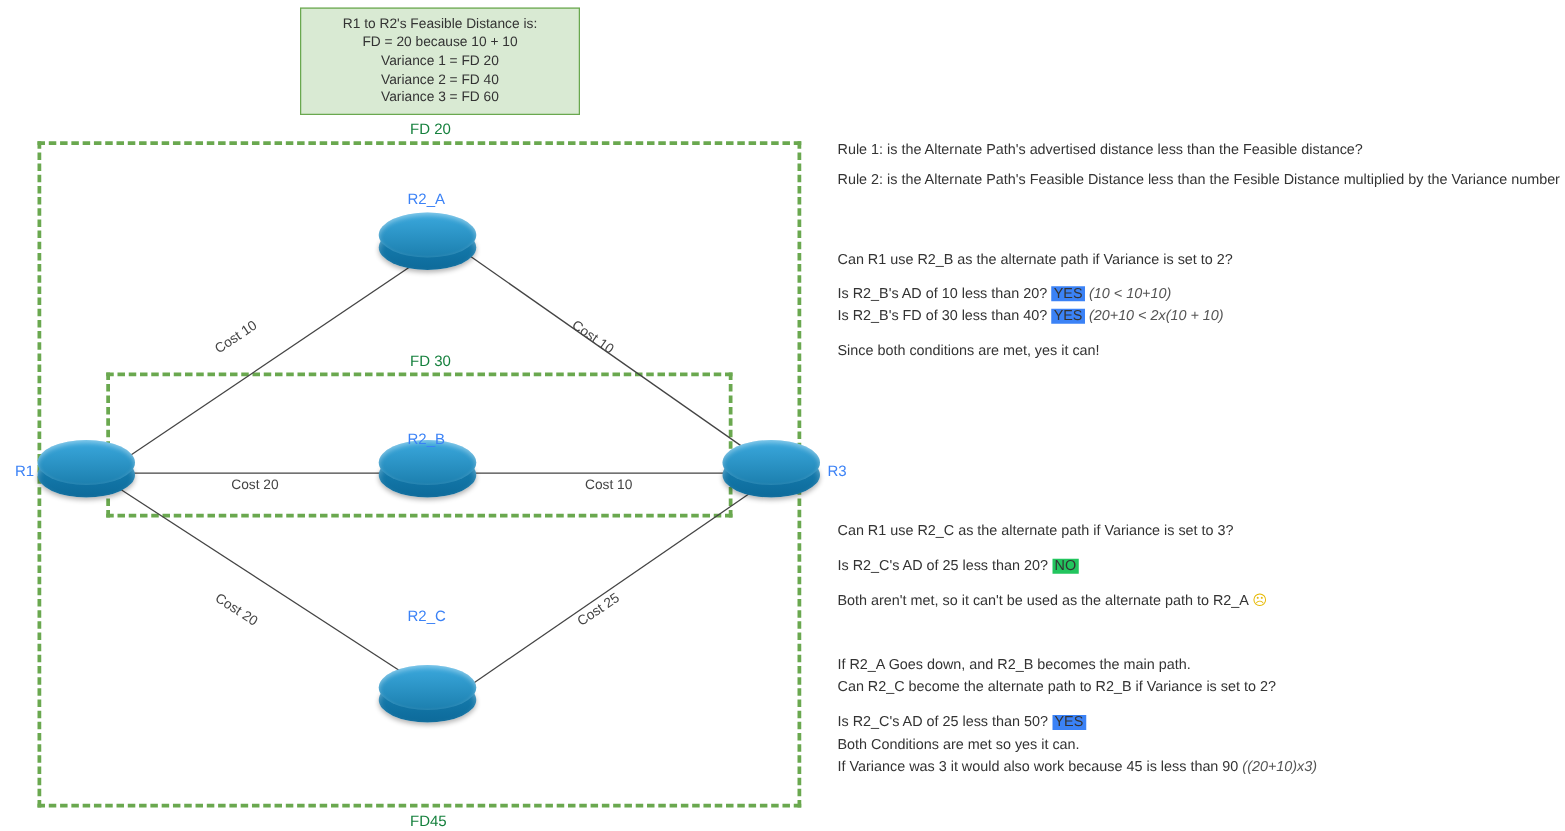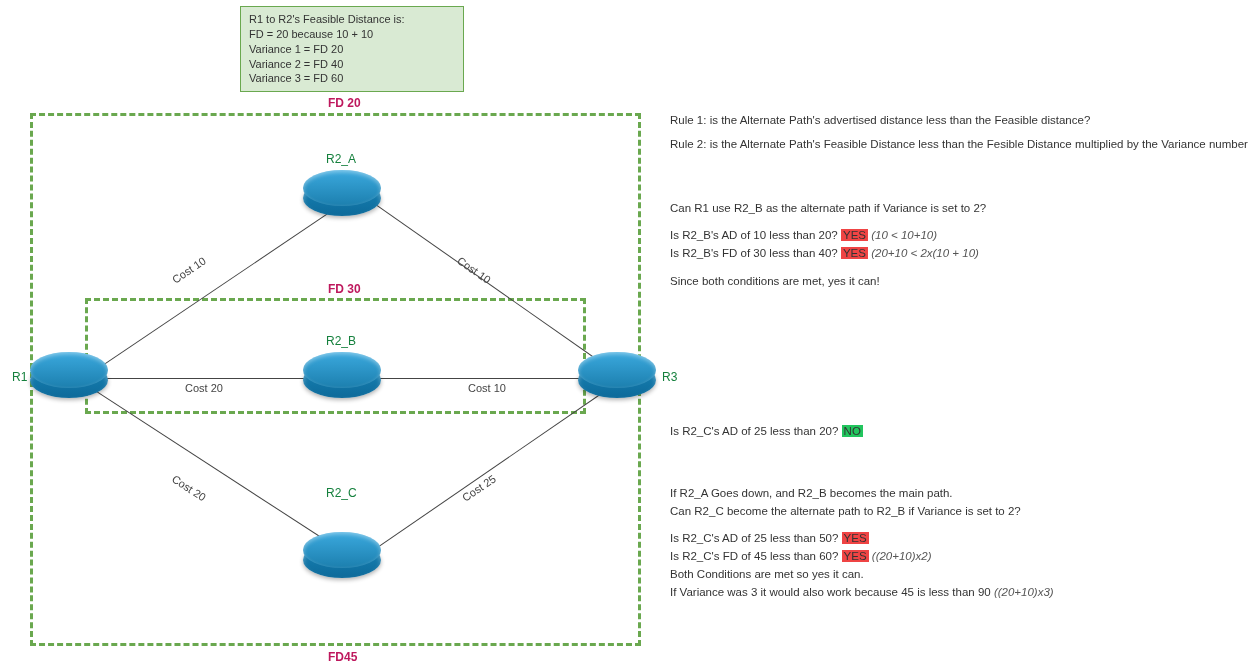"R1 to R2's Feasible Distance" .fd-box { text-align: left -> center }
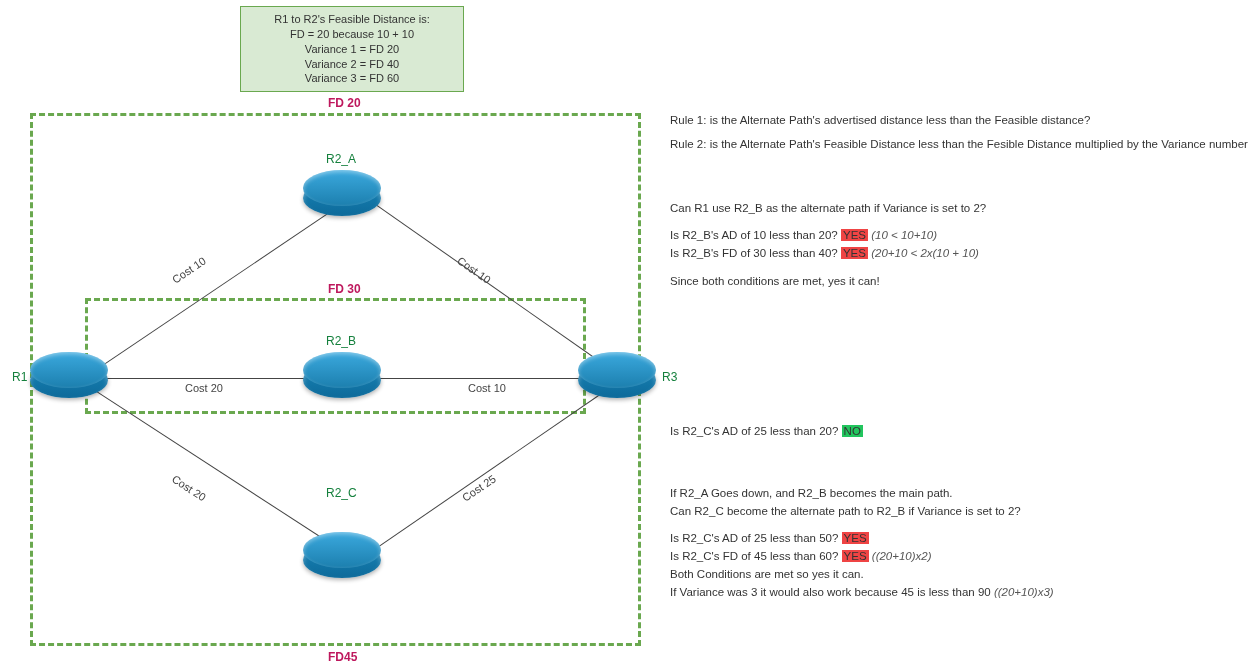"FD 20" .fd-label { color: #be185d -> #15803d; font-weight: 700 -> 400 }
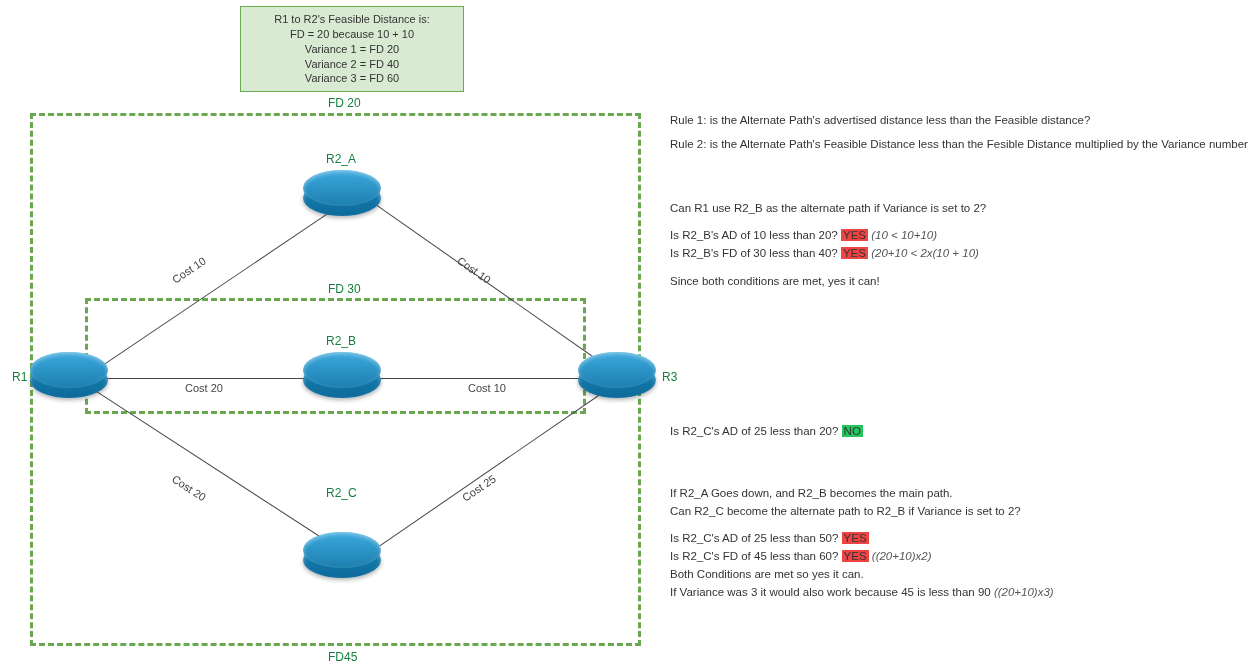"R2_A" .router-label { color: #15803d -> #3b82f6 }
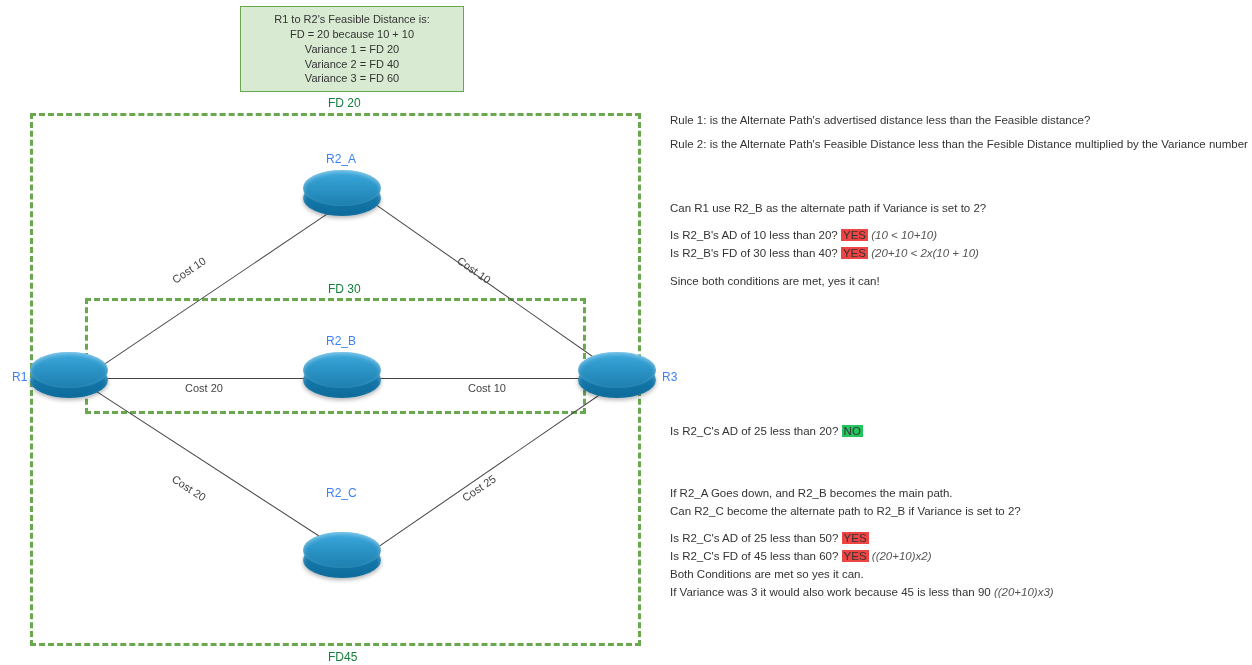"YES" .yes { background: #ef4444 -> #3b82f6 }
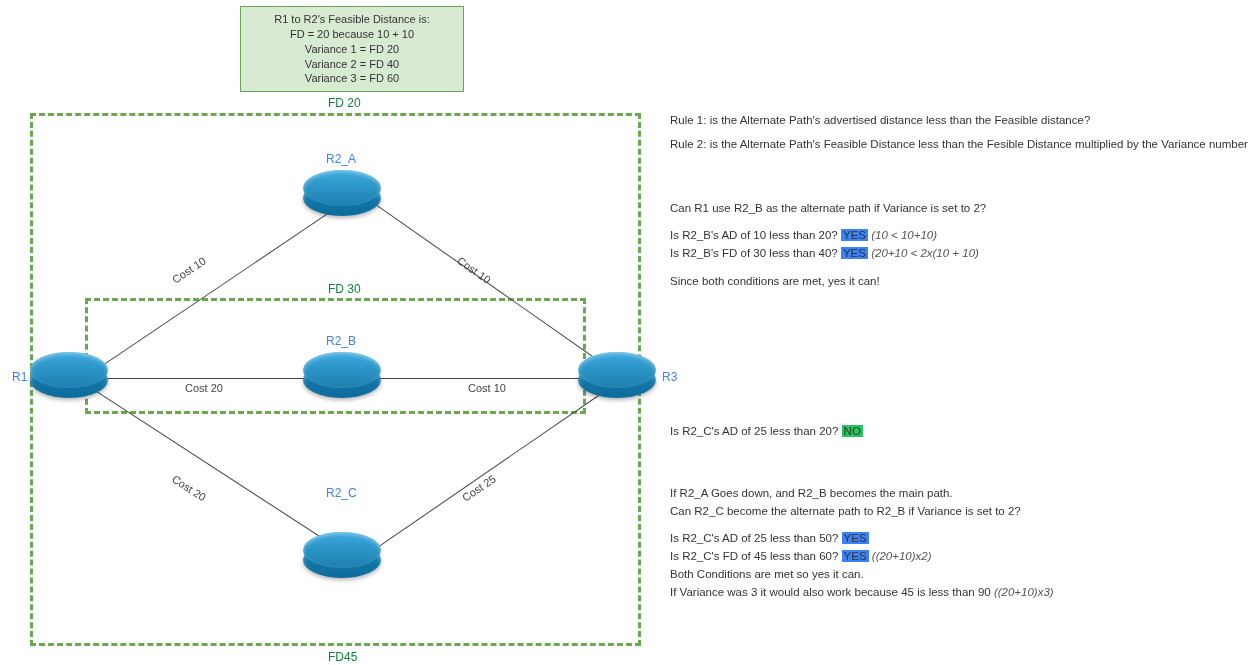"R2_B" div.router-label { top: 334px -> 344px }
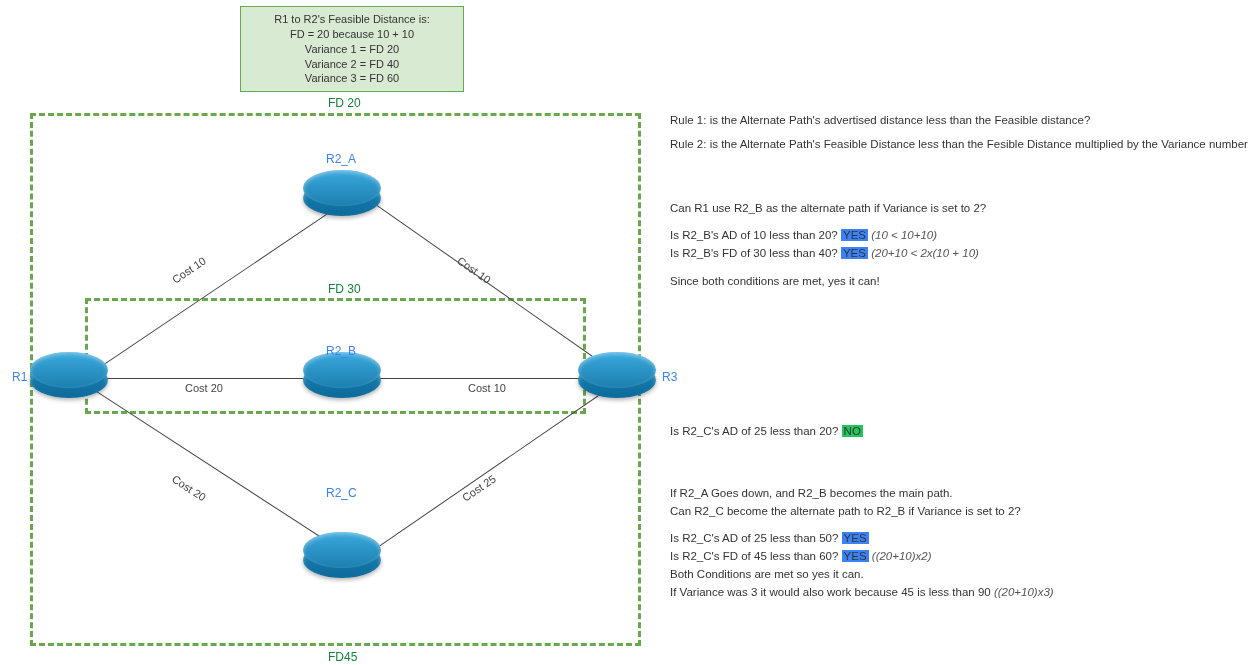"Can R1 use R2_C as" div.q { html: none -> <div>Can R1 use R2_C as the alternate path if Variance is set to 3?</div> }
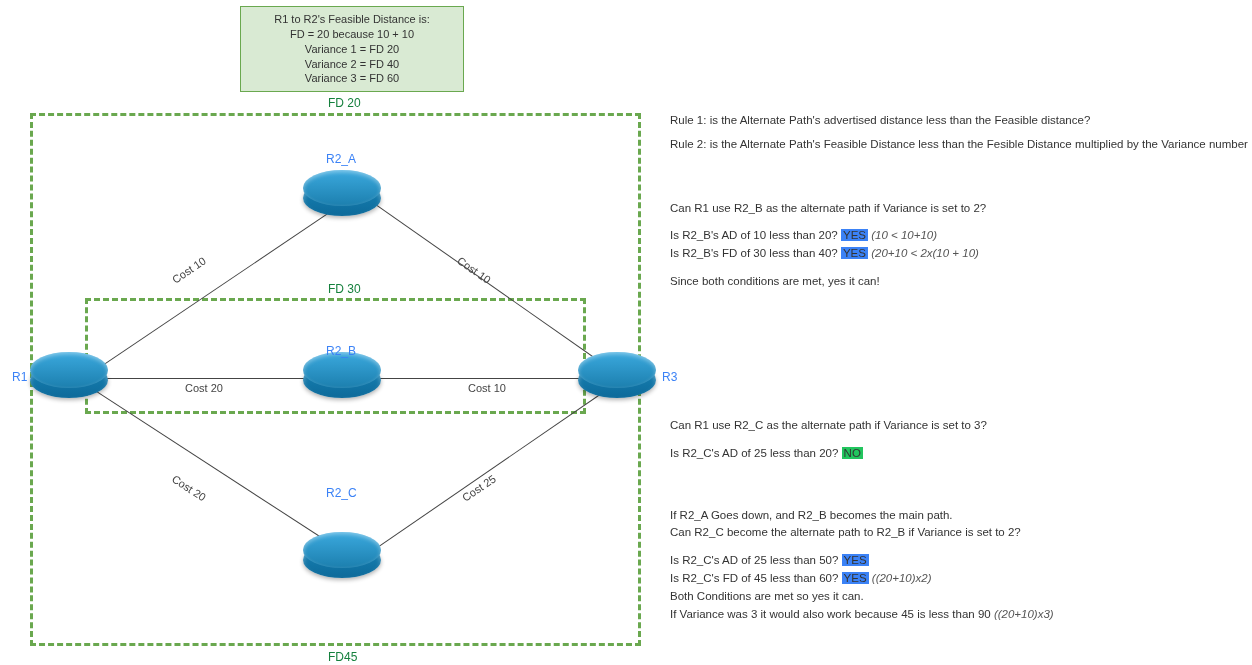"Both aren't met, so it" div { html: none -> <div><span>Both aren't met, so it can't be used as the alternate path to R2_A </span><span>☹</span></div> }
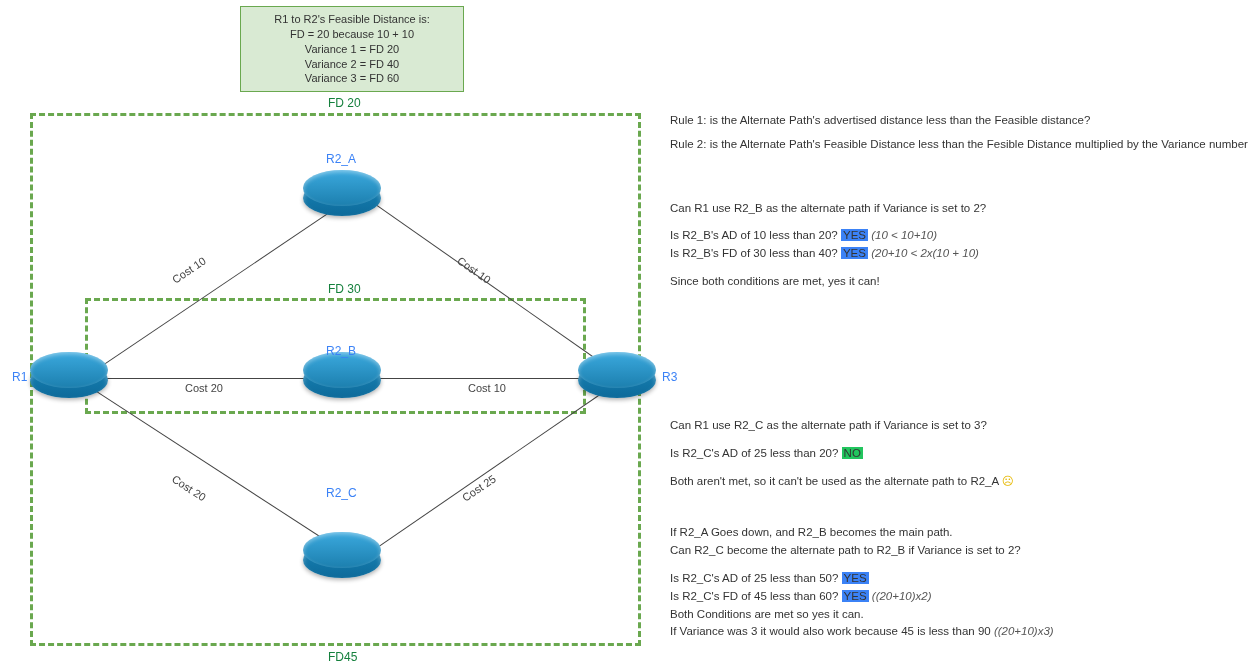"Is R2_C's FD of 45" div { html: <div><span>Is R2_C's FD of 45 less than 60? </span><span>YES</span><span> ((20+10)x2)</span></div> -> none }
